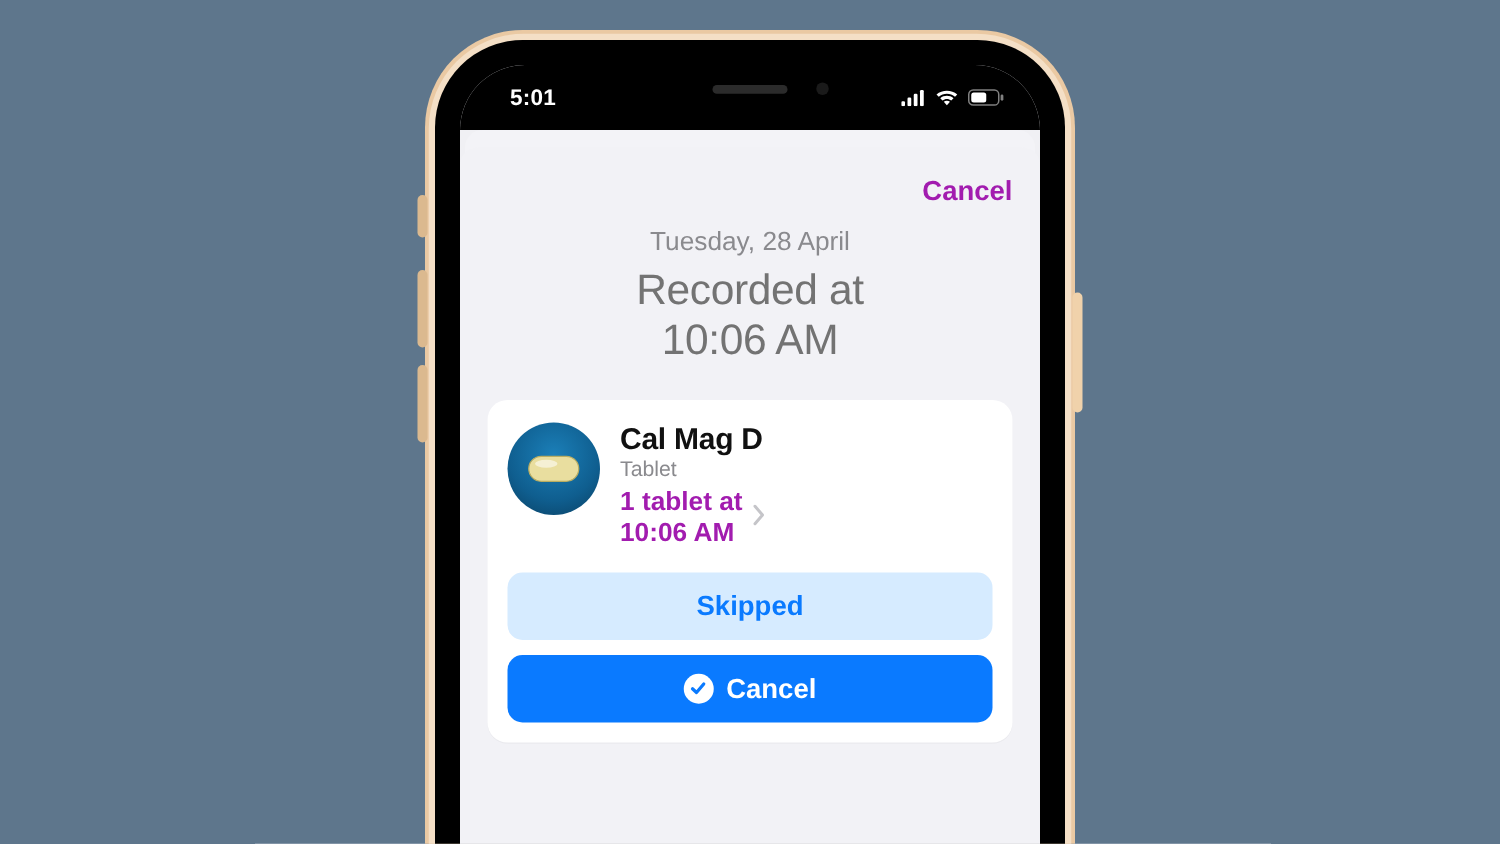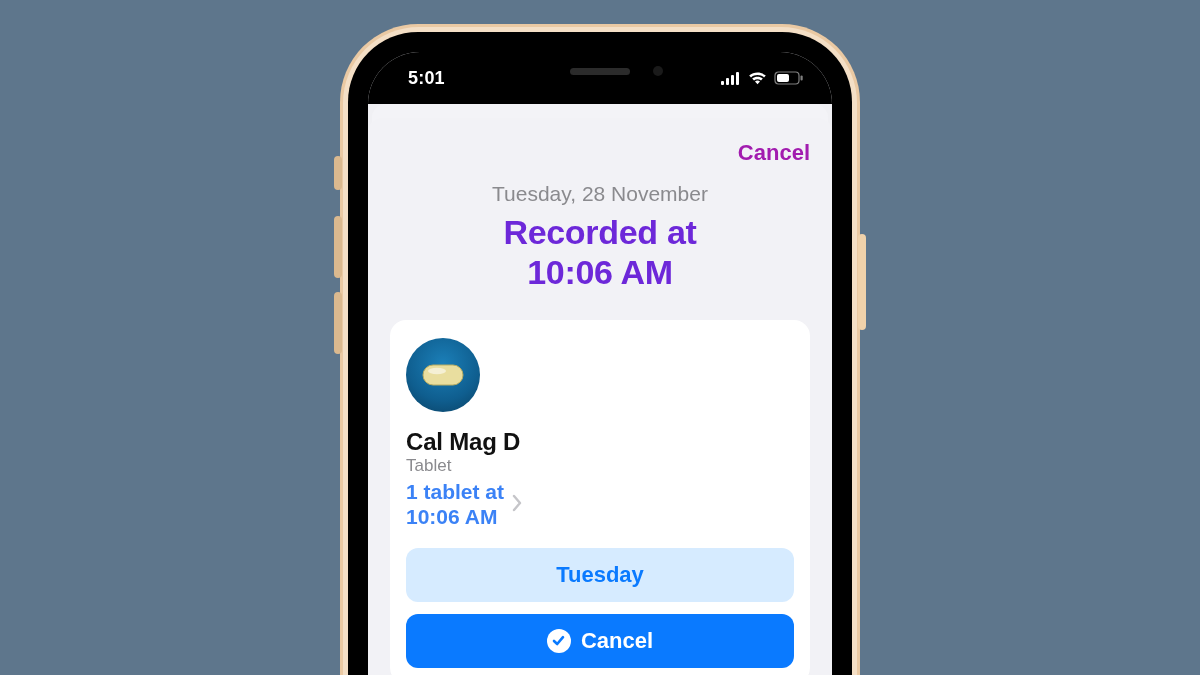"Tuesday, 28 November" div.date-line { text: November -> April }
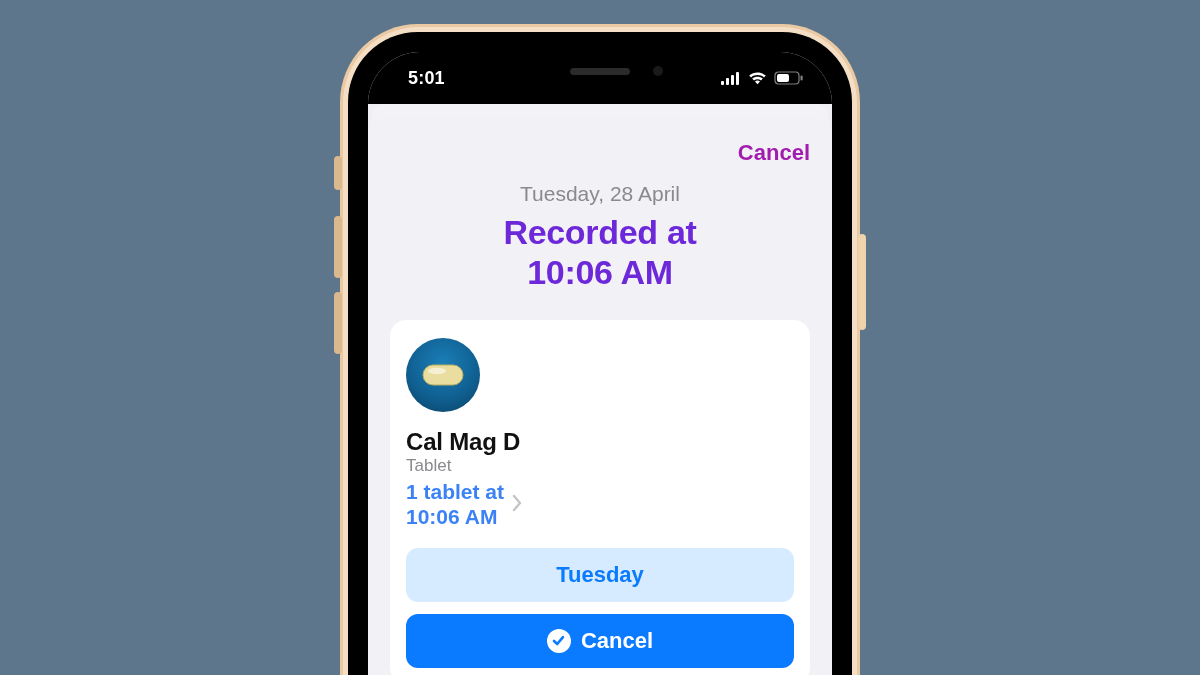"Recorded at" .title-line { color: #6d28d9 -> #737373; font-weight: 700 -> 400 }
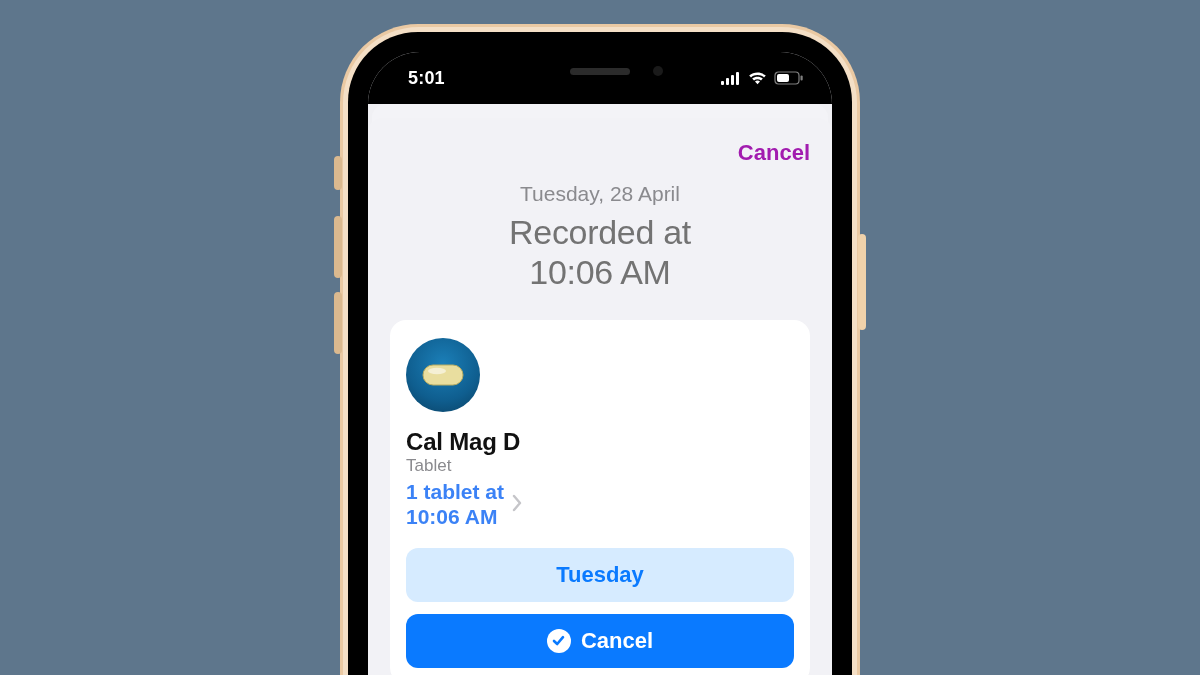"Cal Mag D" .med-row { flex-direction: column -> none }
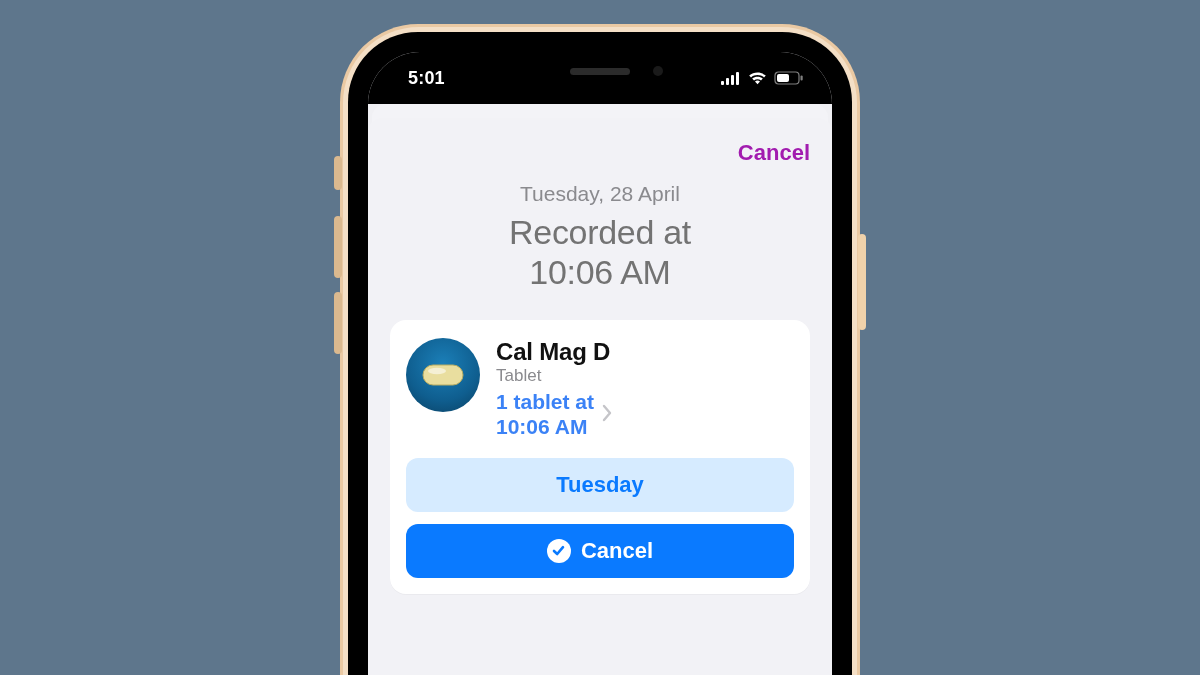"1 tablet at" .dose-text { color: #3b82f6 -> #a21caf }
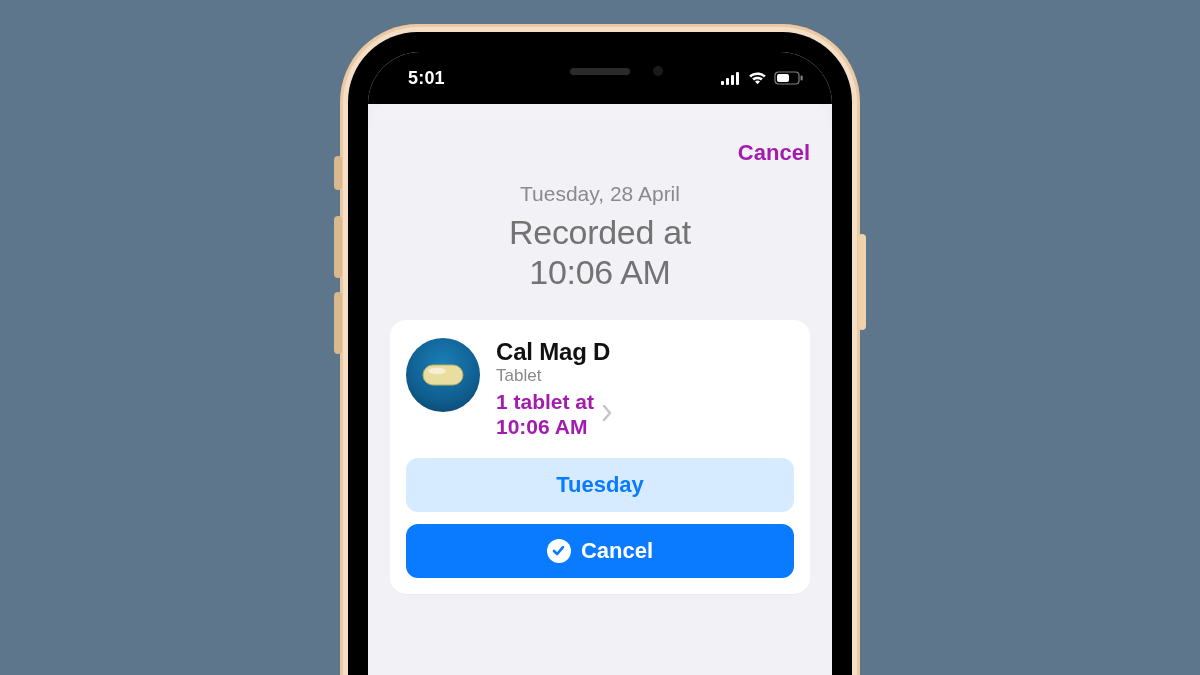"Tuesday" span { text: Tuesday -> Skipped }
